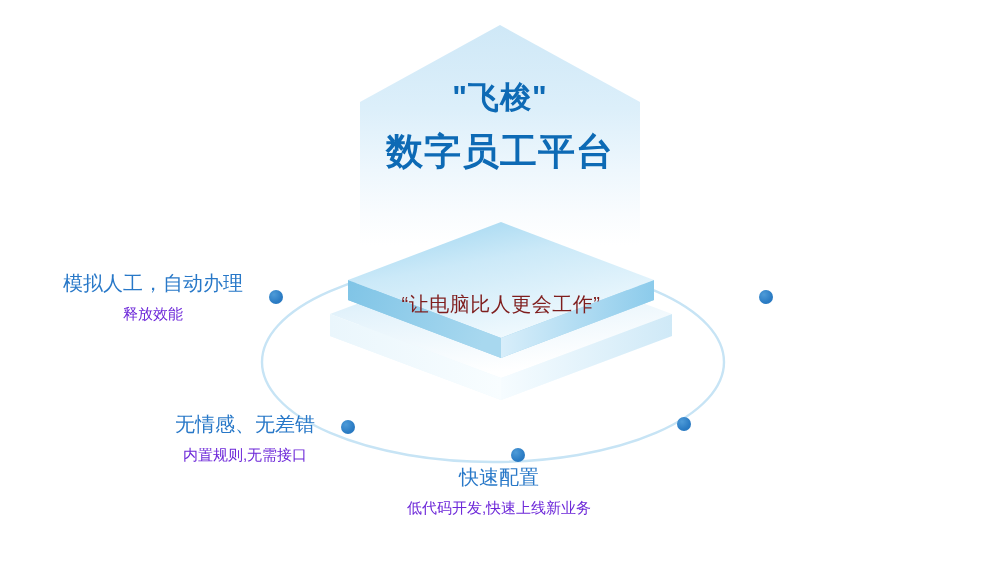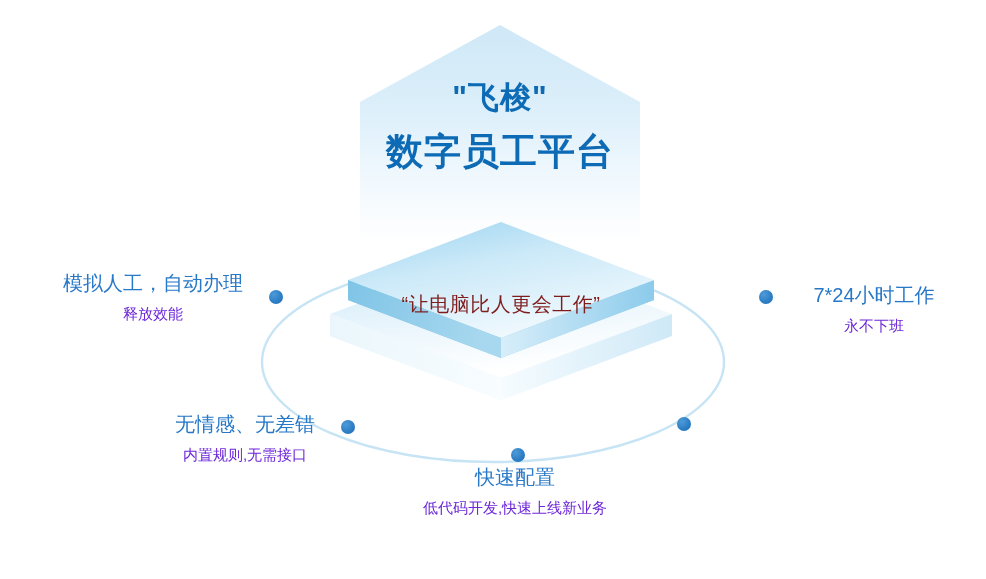"7*24小时工作" div.node { html: <div> <div>7*24小时工作</div> <div>永不下班</div> </div> -> none }
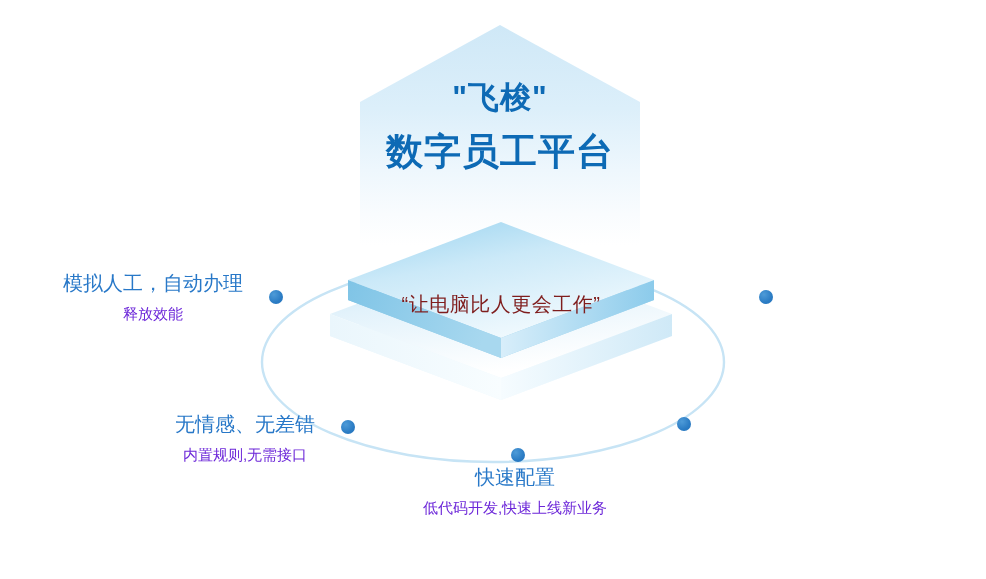"快速配置" #node-bottom { left: 360px -> 344px }
